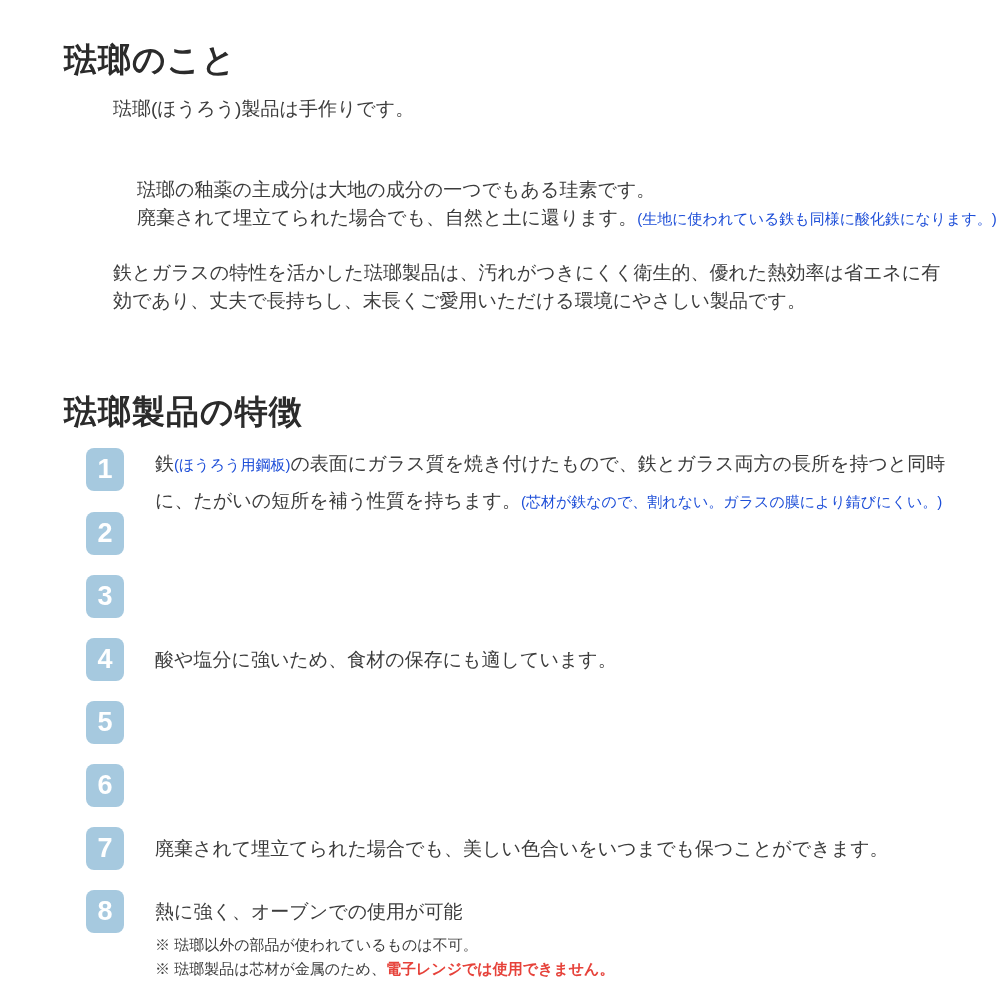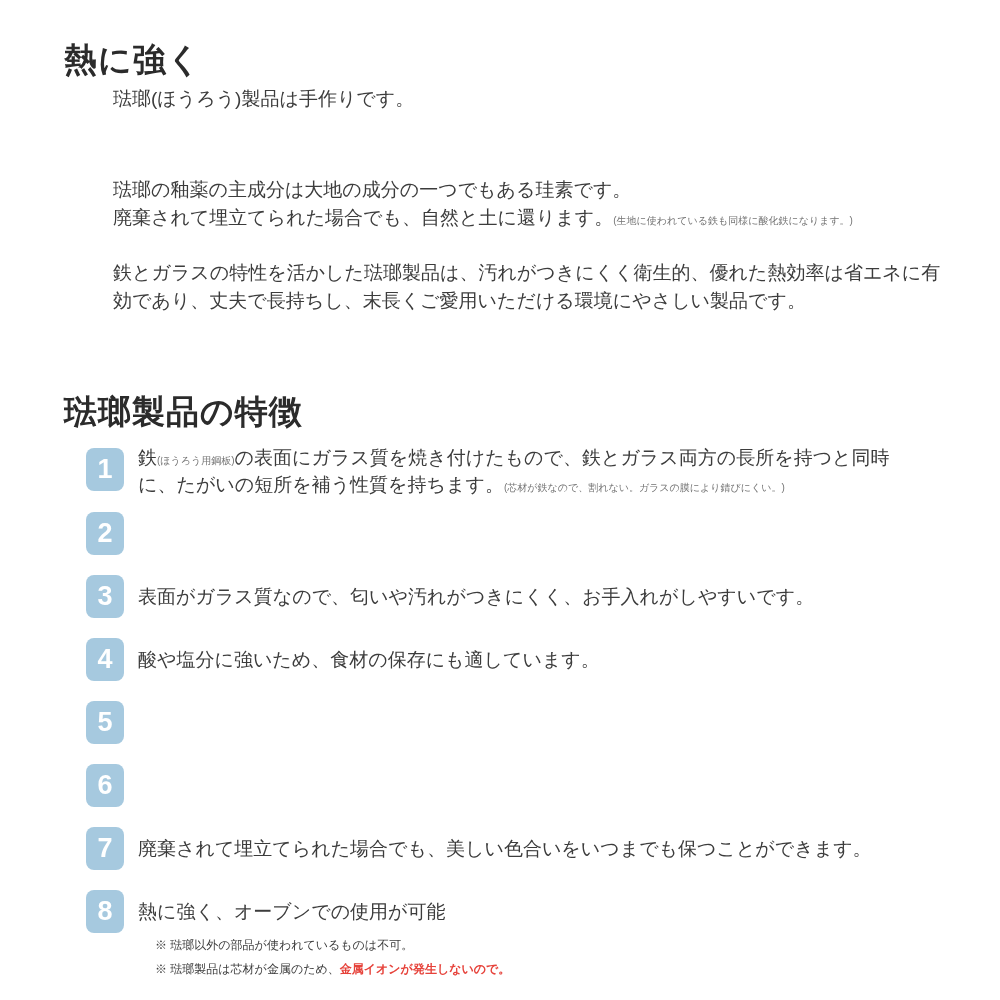"熱に強く" h1.heading { text: 熱に強く -> 琺瑯のこと }
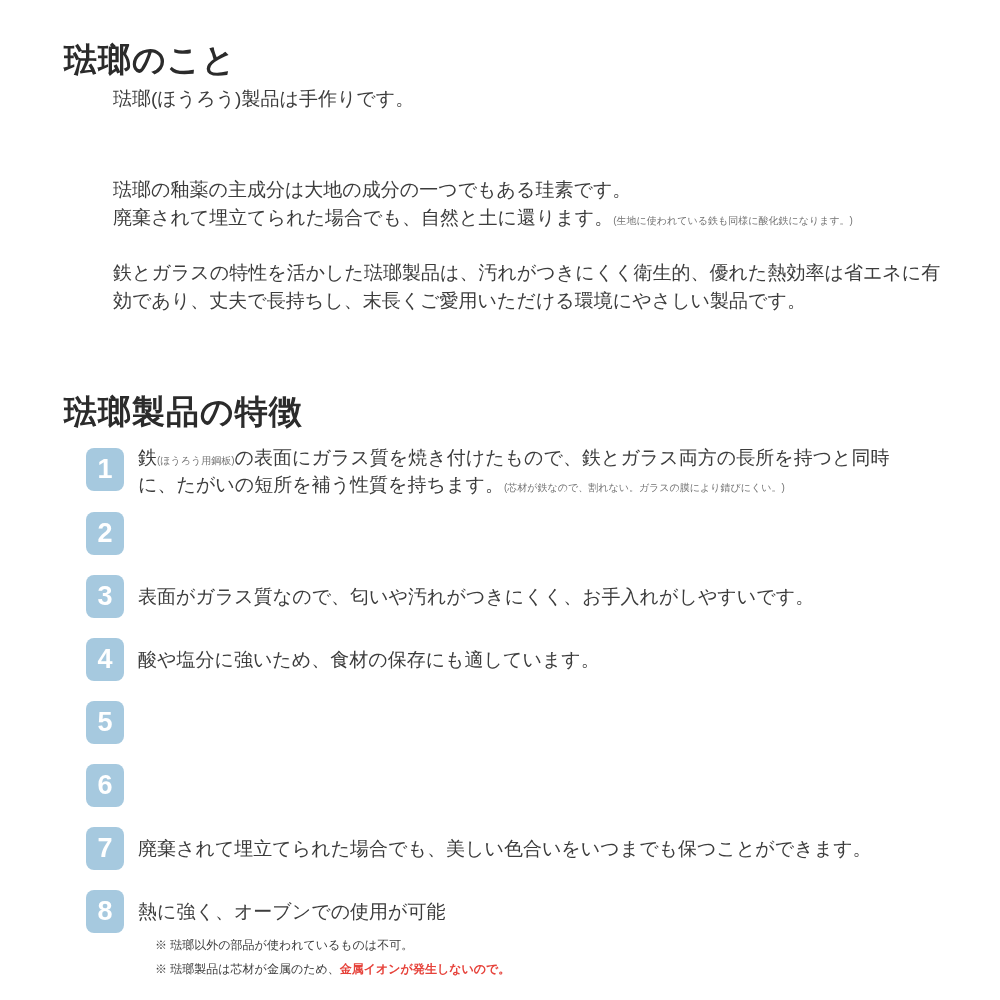"琺瑯(ほうろう)製品は手作りです。" #para-handmade { top: 85px -> 95px }
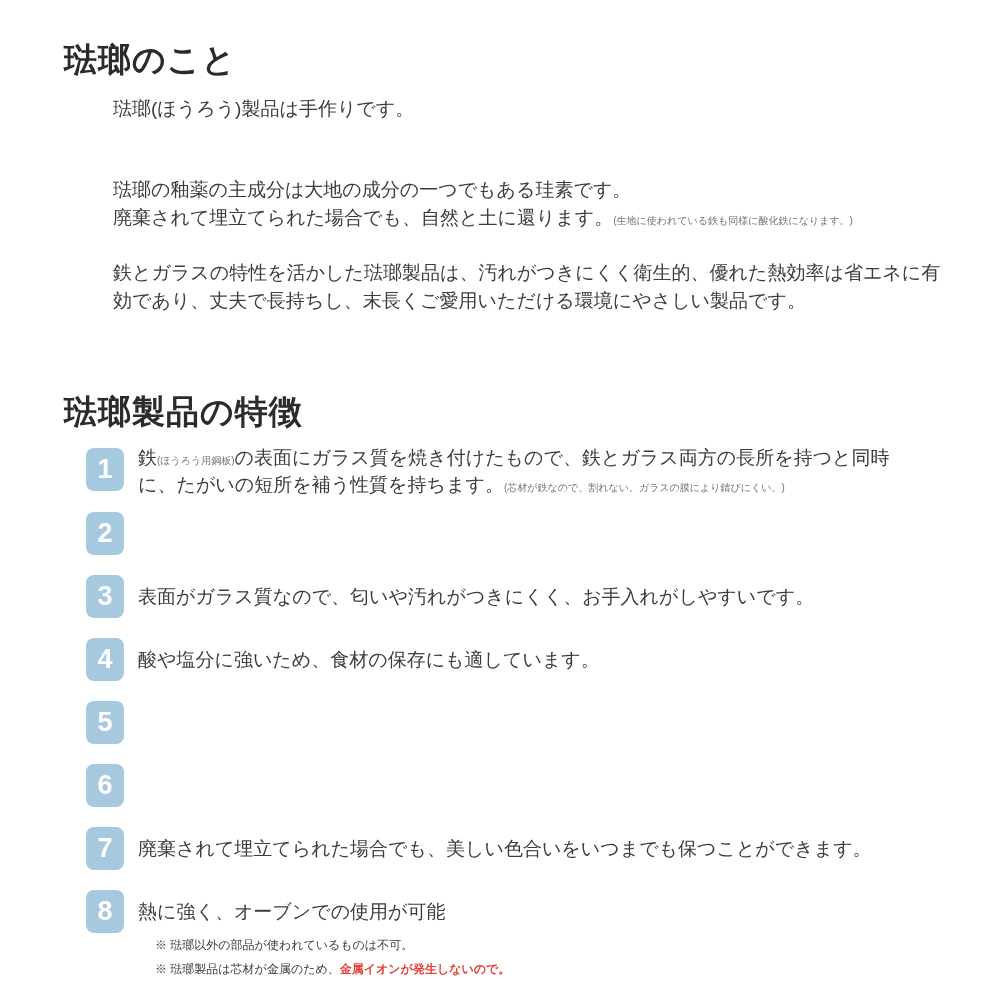"琺瑯の釉薬の主成分は大地の成分の一つでもある珪素です。" #para-glaze { margin-left: none -> 24px }
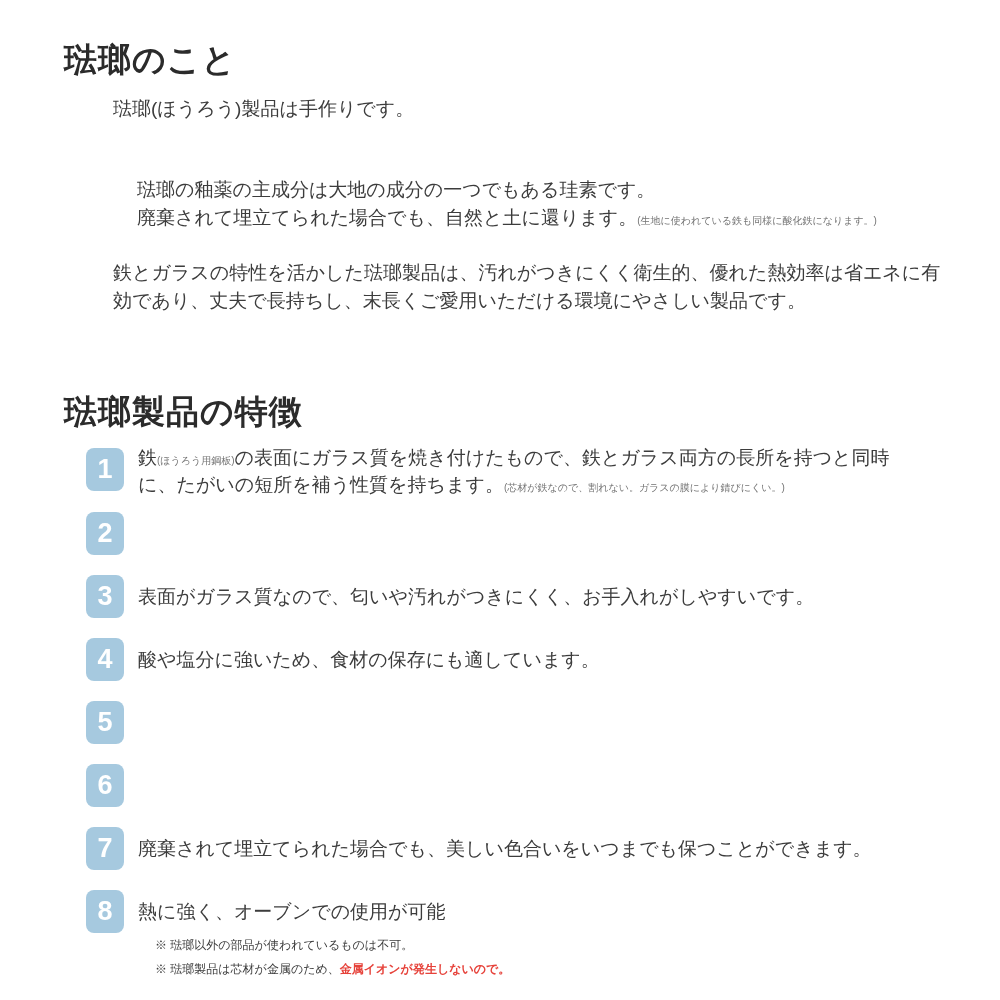"(生地に使われている鉄も同様に酸化鉄になります。)" .small-note { color: #737373 -> #1d4ed8; font-size: 10px -> 15px }
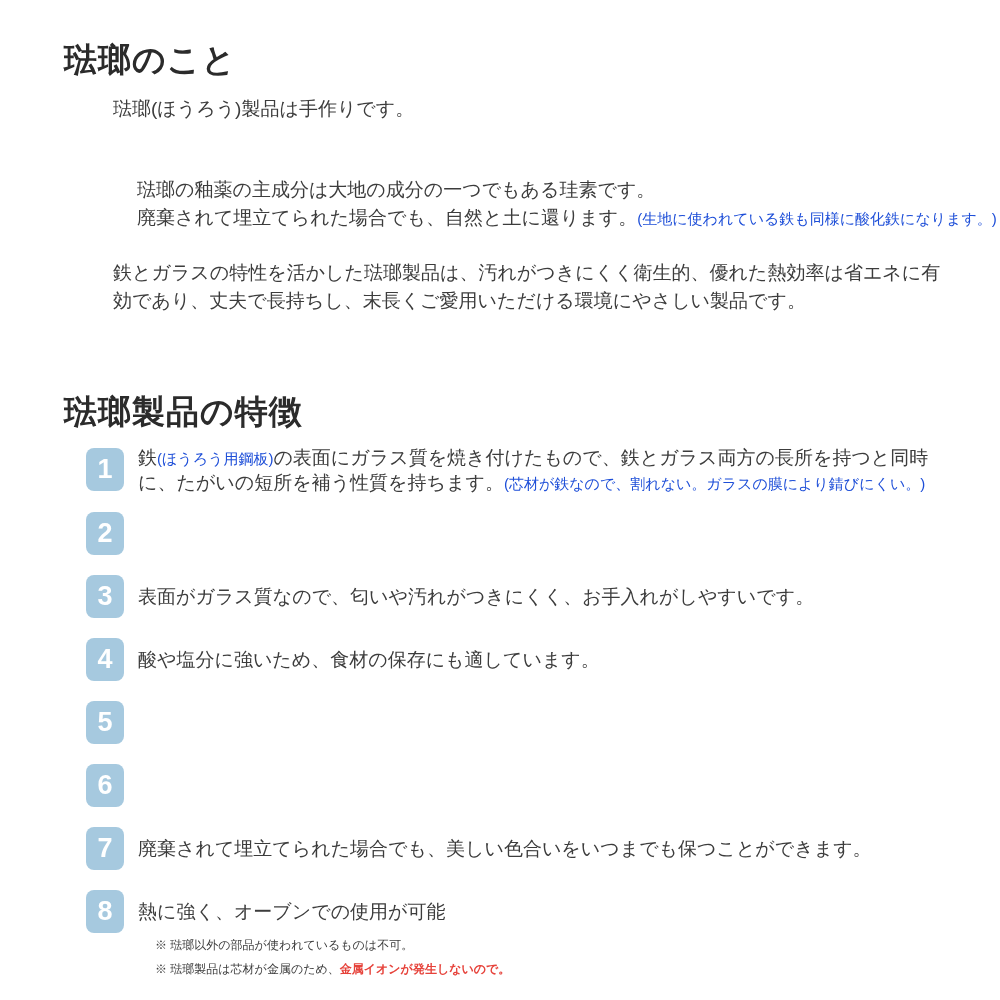"鉄(ほうろう用鋼板)の表面にガラス質を焼き付けたもので、鉄とガラス両方の長所を持" .feature-text { line-height: 24px -> 36px; margin-left: 14px -> 31px }
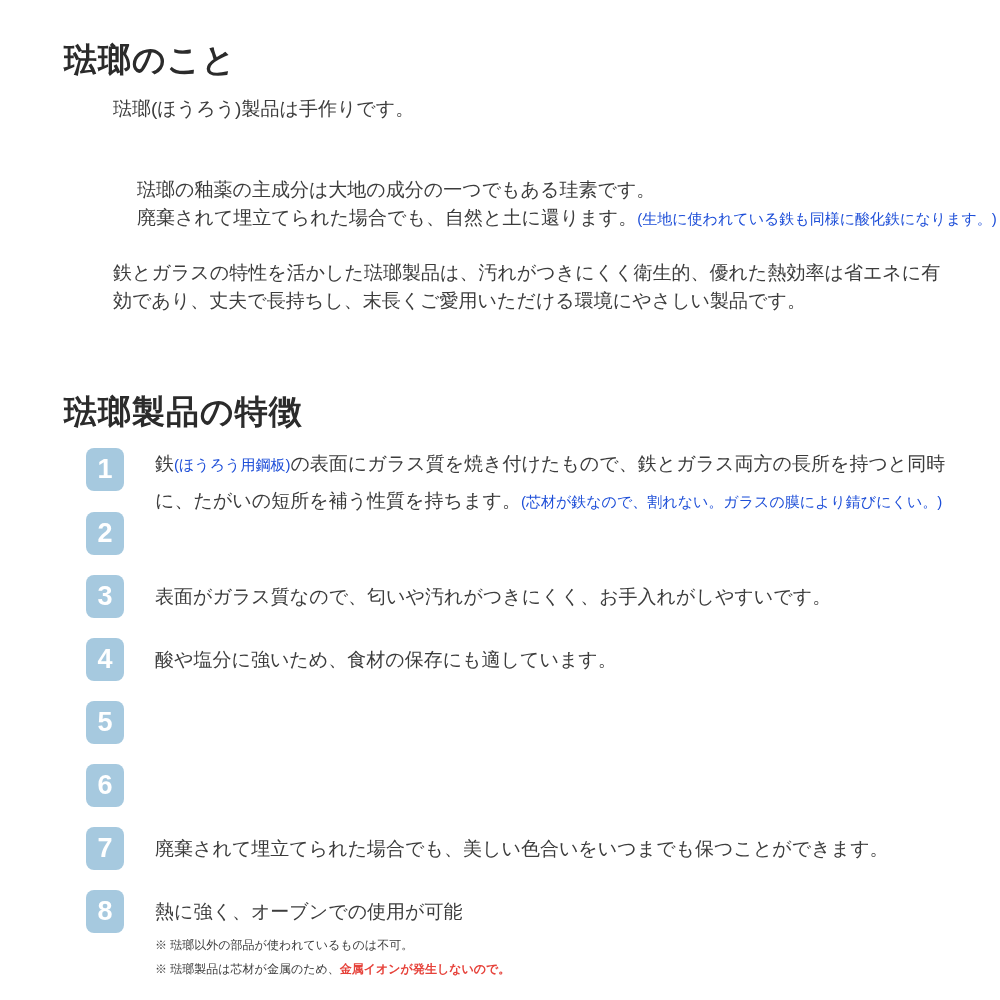"表面がガラス質なので、匂いや汚れがつきにくく、お手入れがしやすいです。" div.feature-text { html: <div>表面がガラス質なので、匂いや汚れがつきにくく、お手入れがしやすいです。</div> -> none }
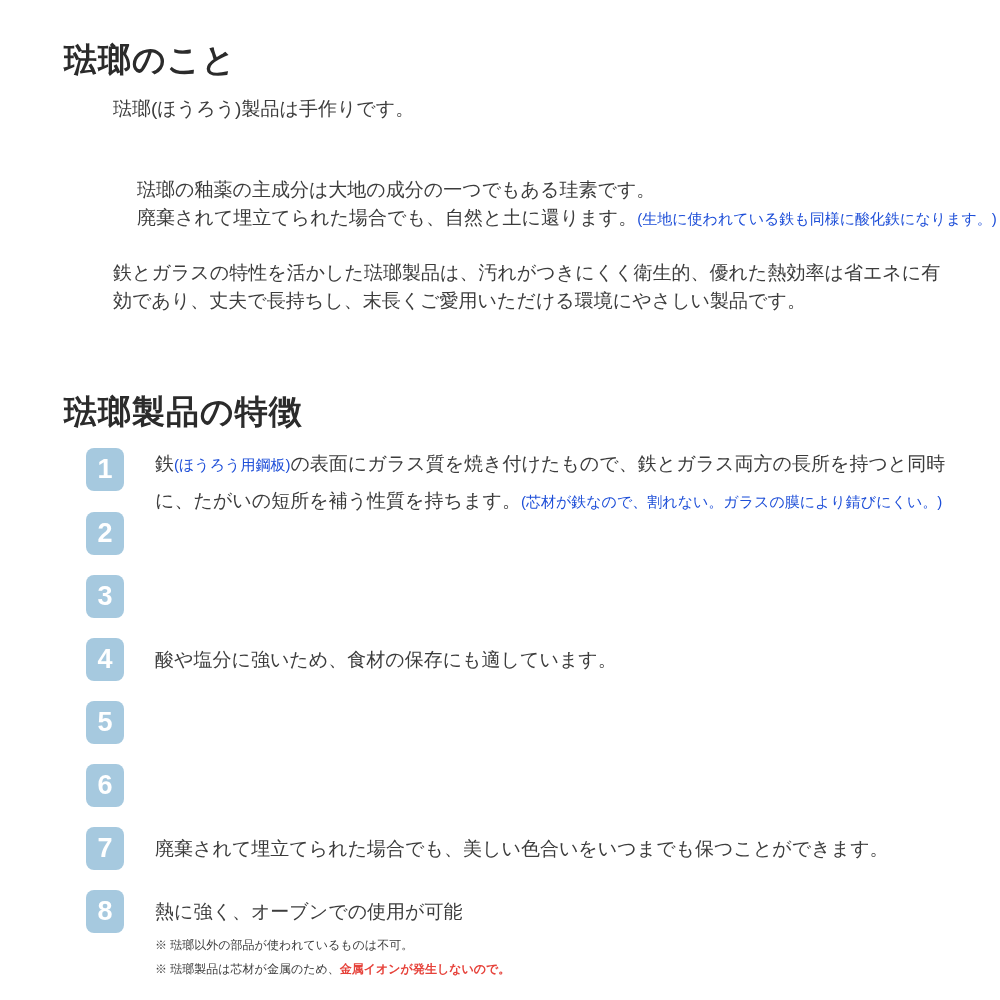"※ 琺瑯以外の部品が使われているものは不可。" .footnotes { font-size: 12px -> 15px }
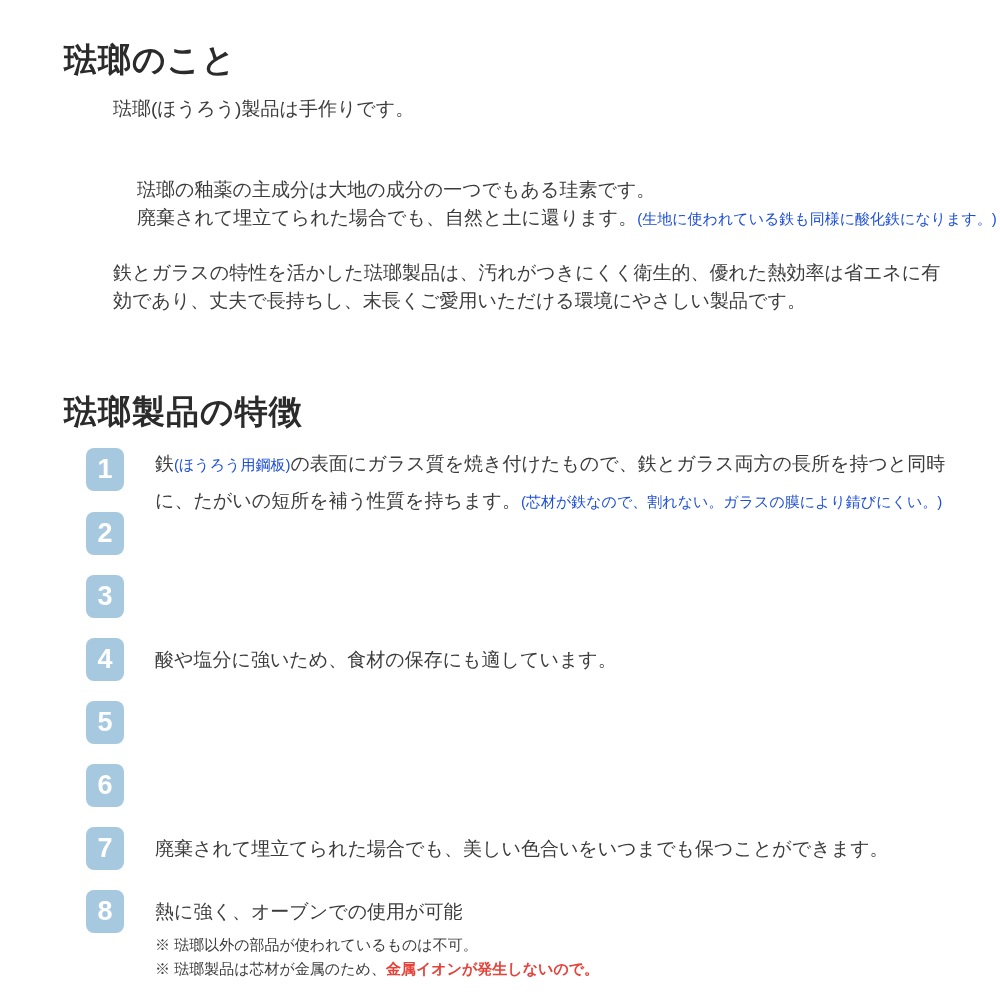"金属イオンが発生しないので。" span.alert-red { text: 金属イオンが発生しないので -> 電子レンジでは使用できません }
